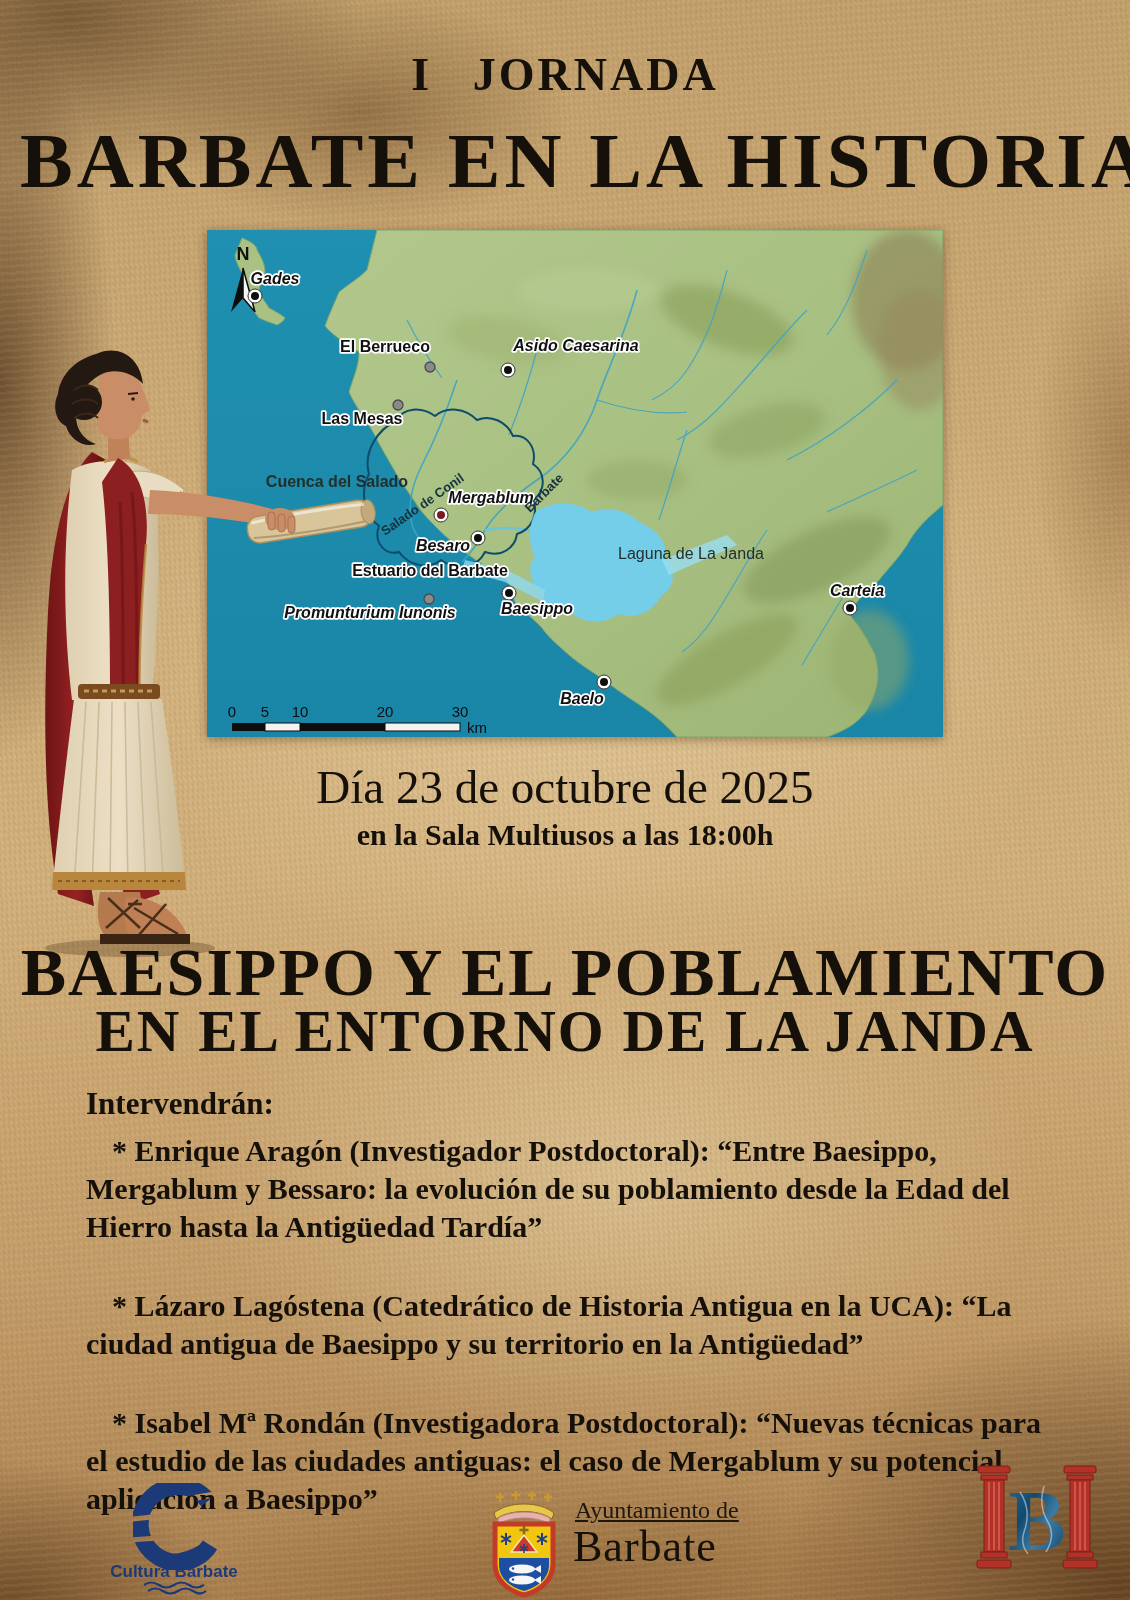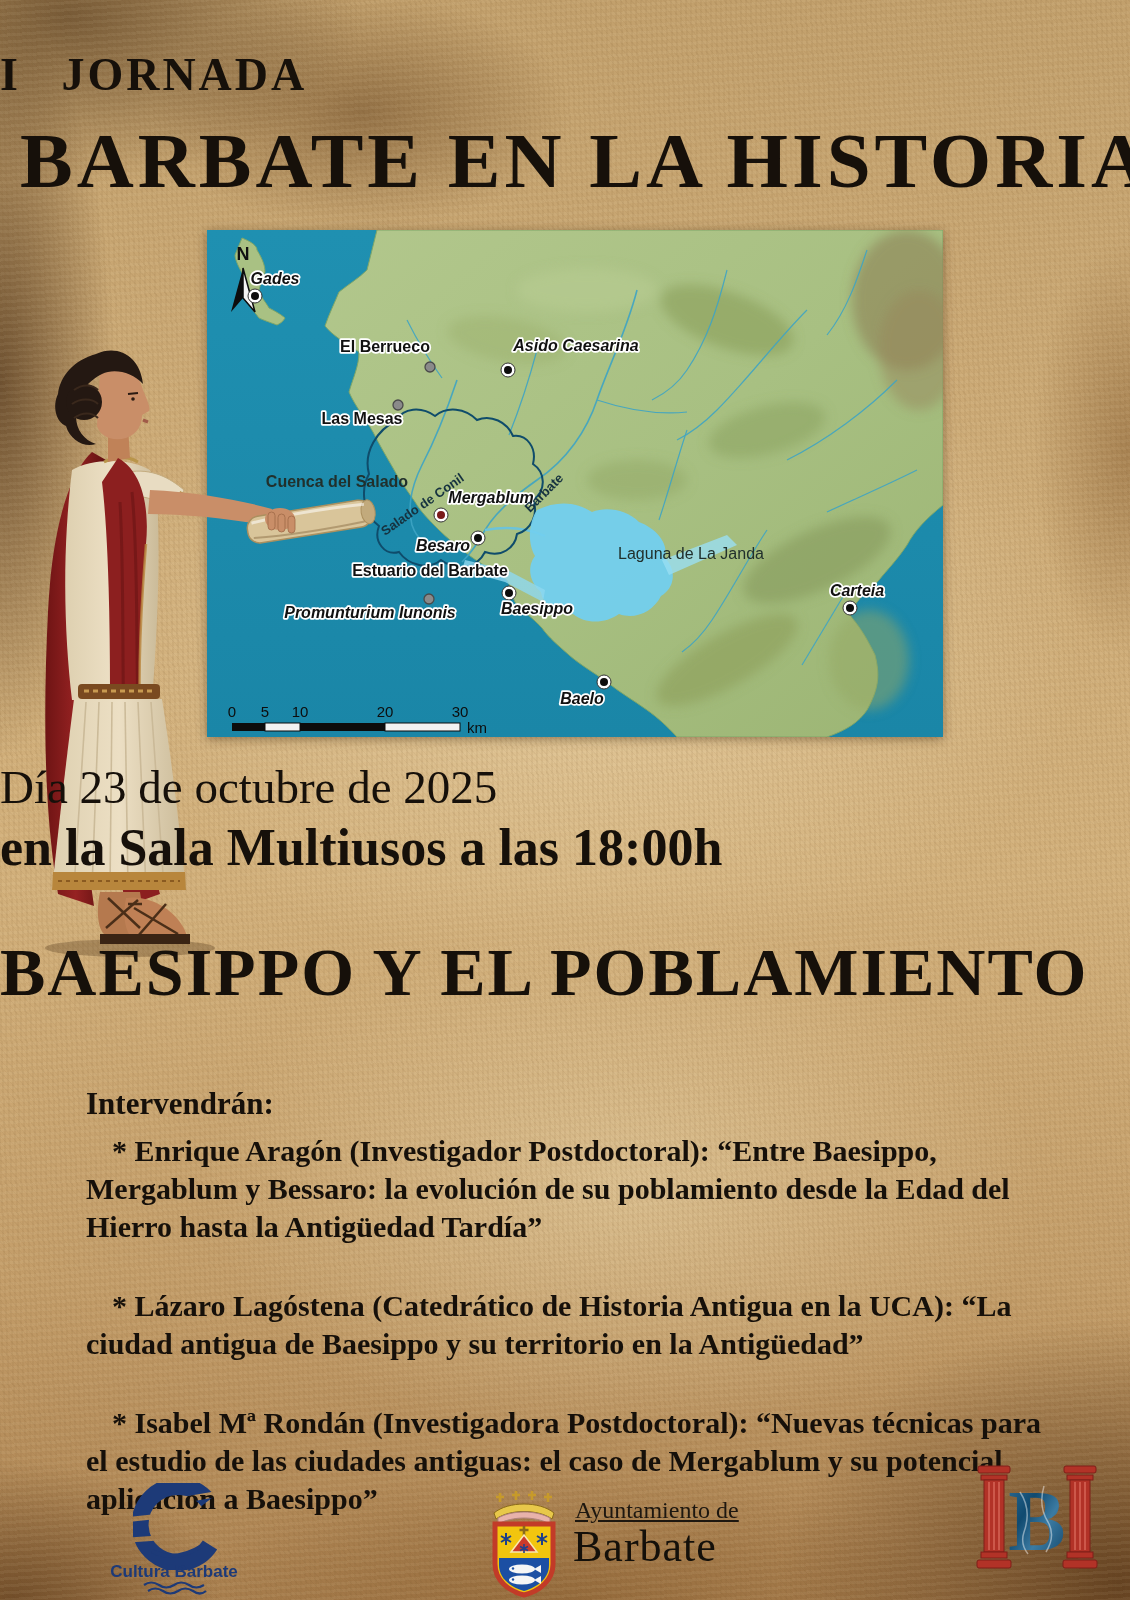"I JORNADA" .ctr { text-align: none -> center }
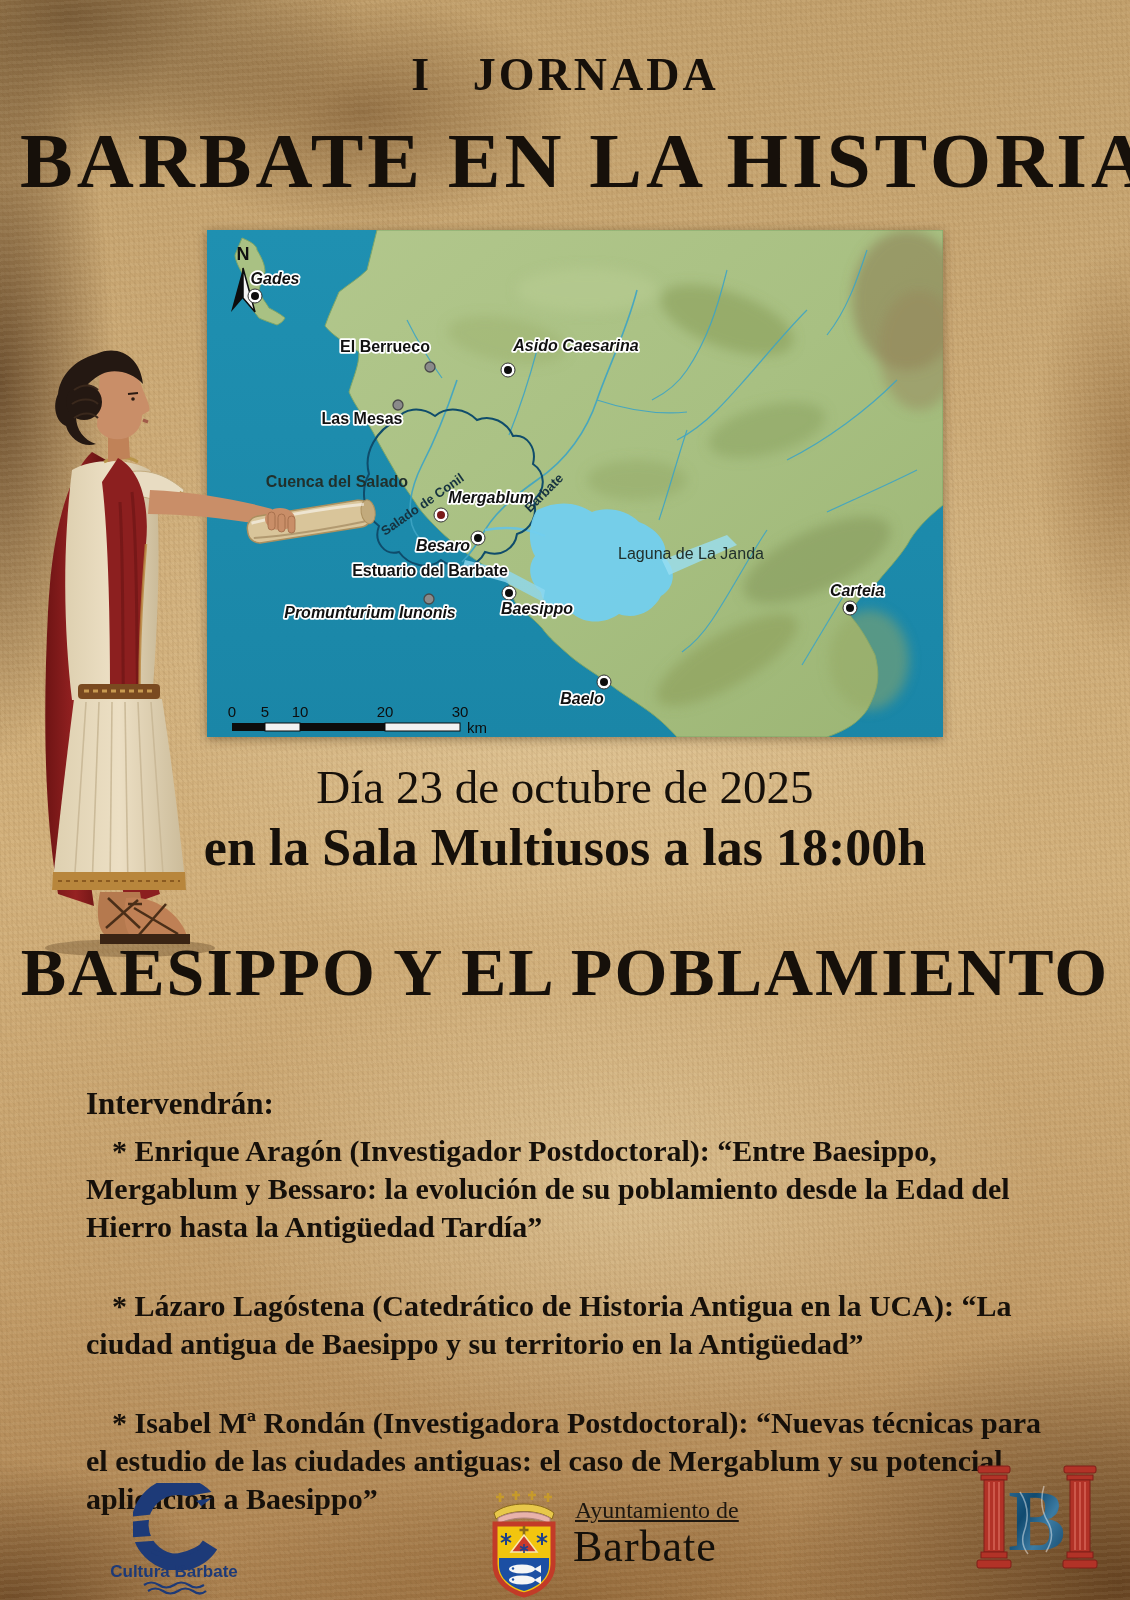"en la Sala Multiusos a" .date2 { font-size: 52px -> 30px }
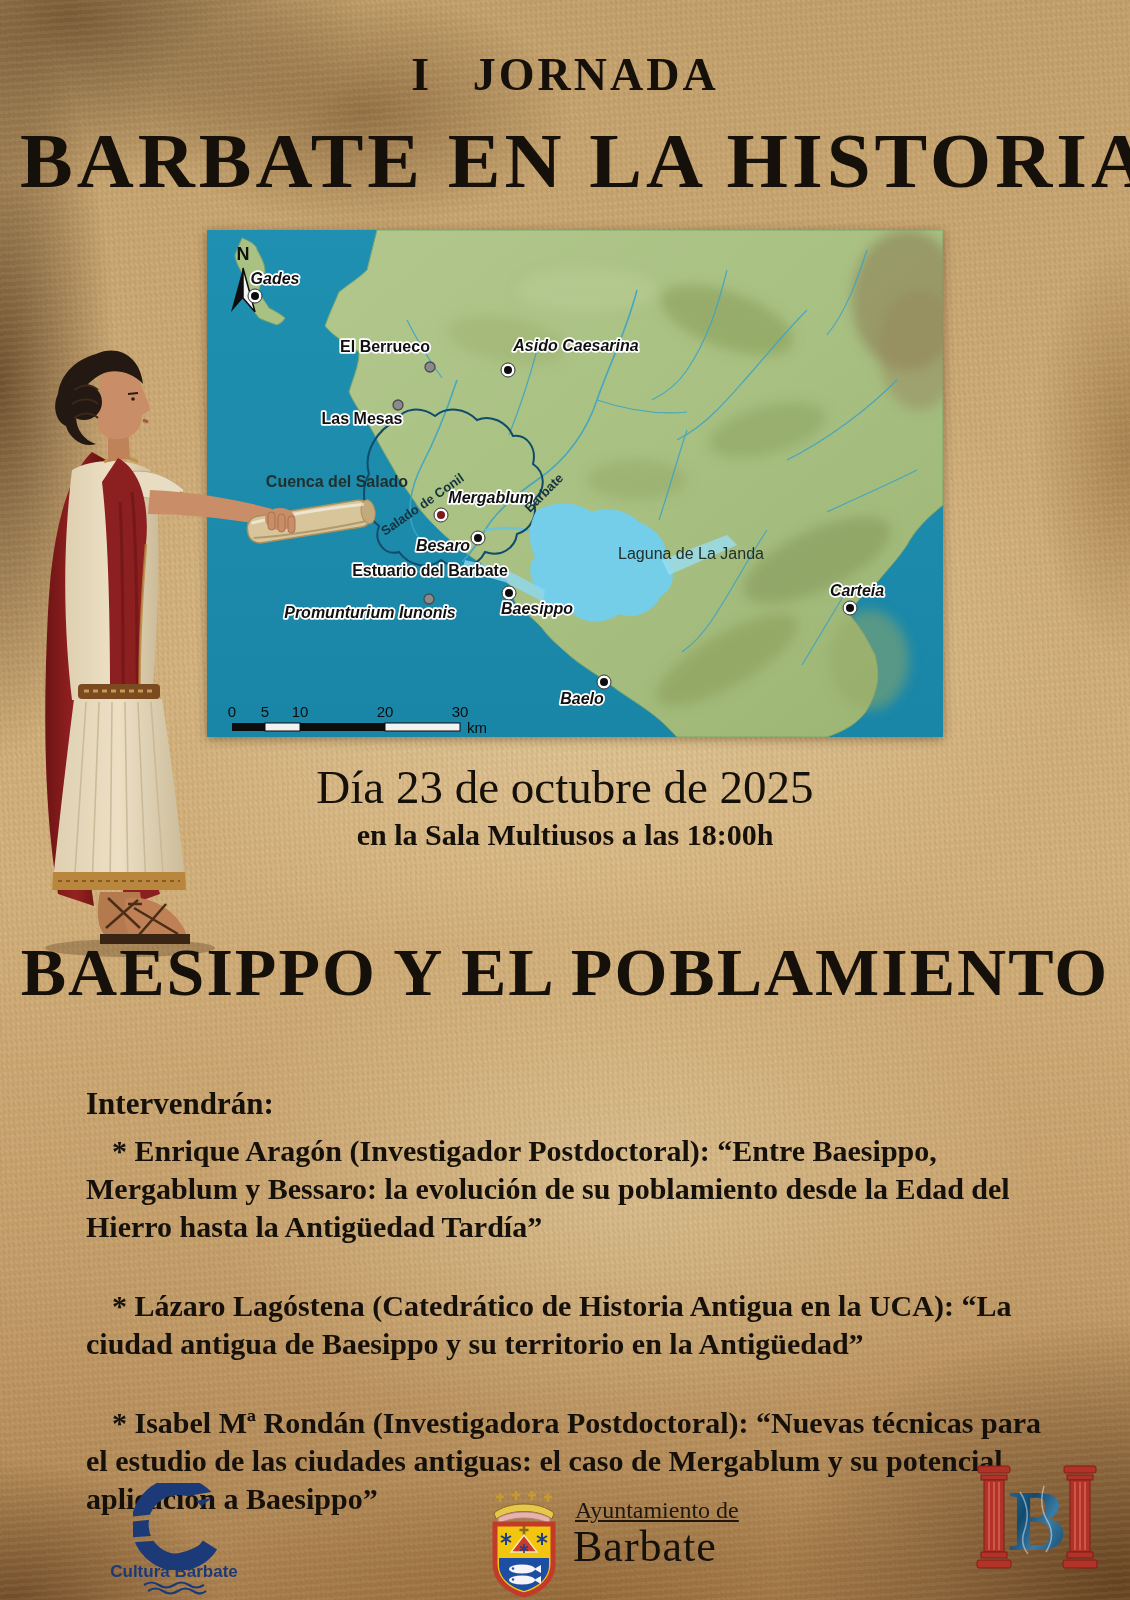"EN EL ENTORNO DE LA" div.abs { html: none -> <div>EN EL ENTORNO DE LA JANDA</div> }
